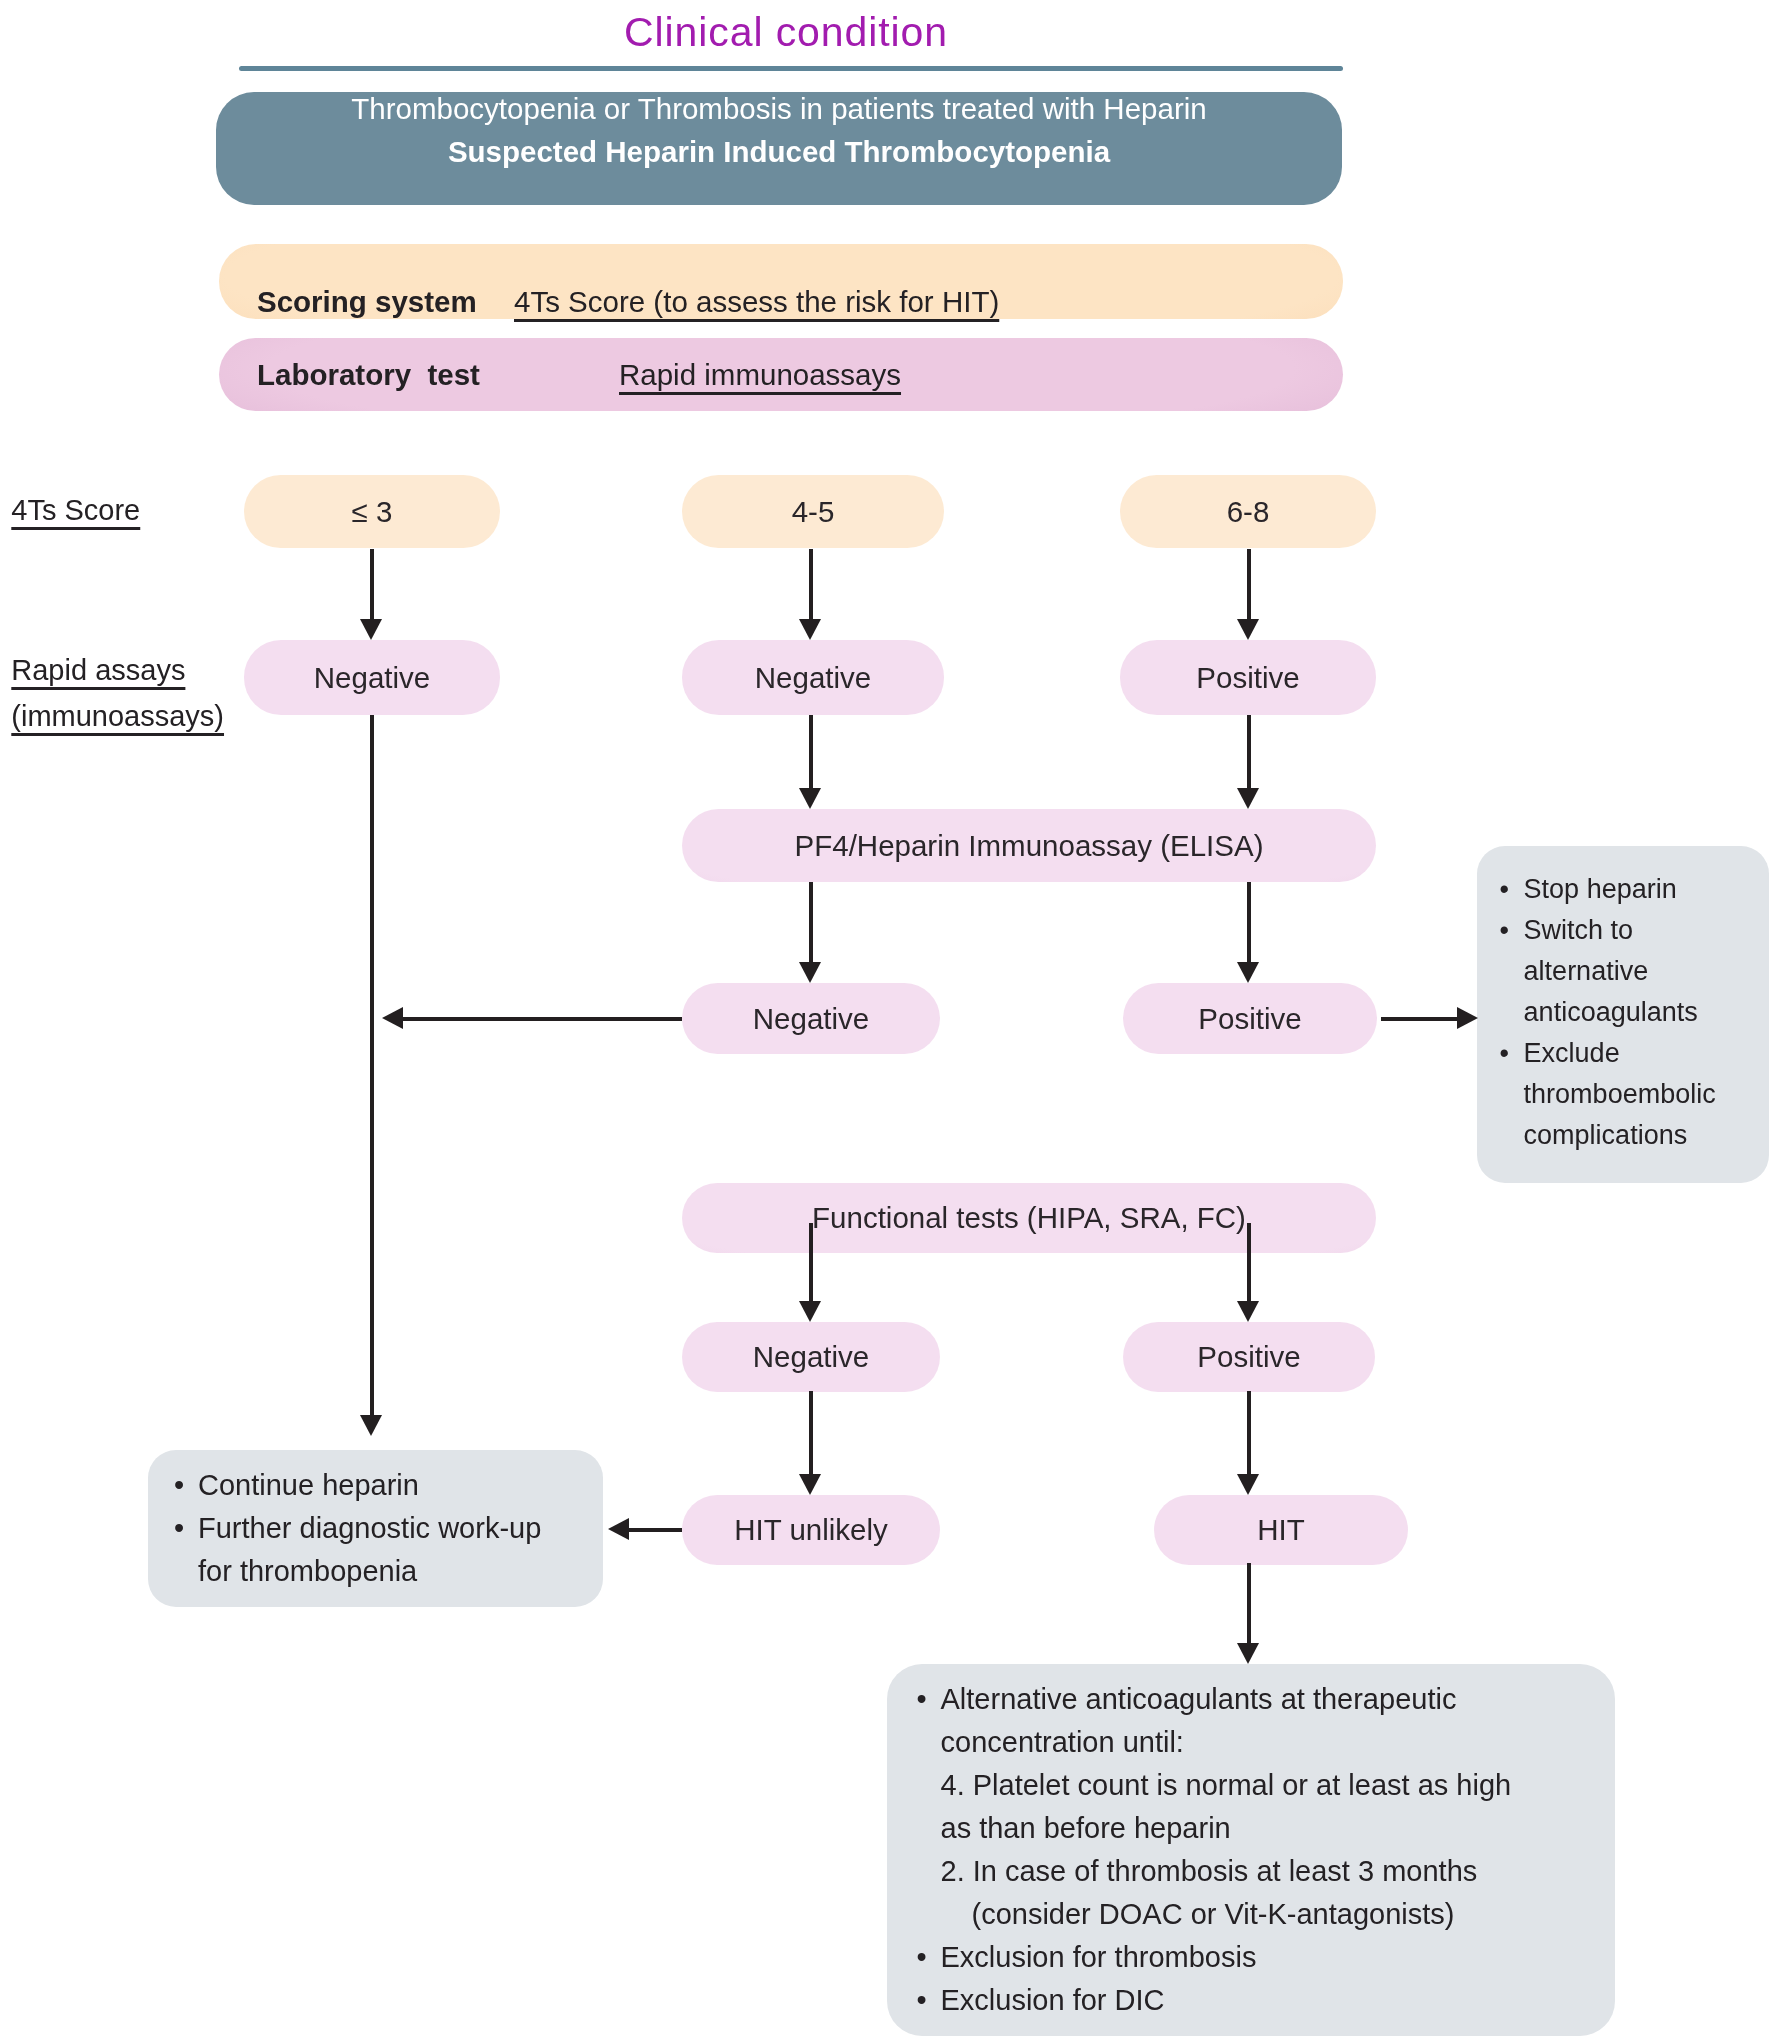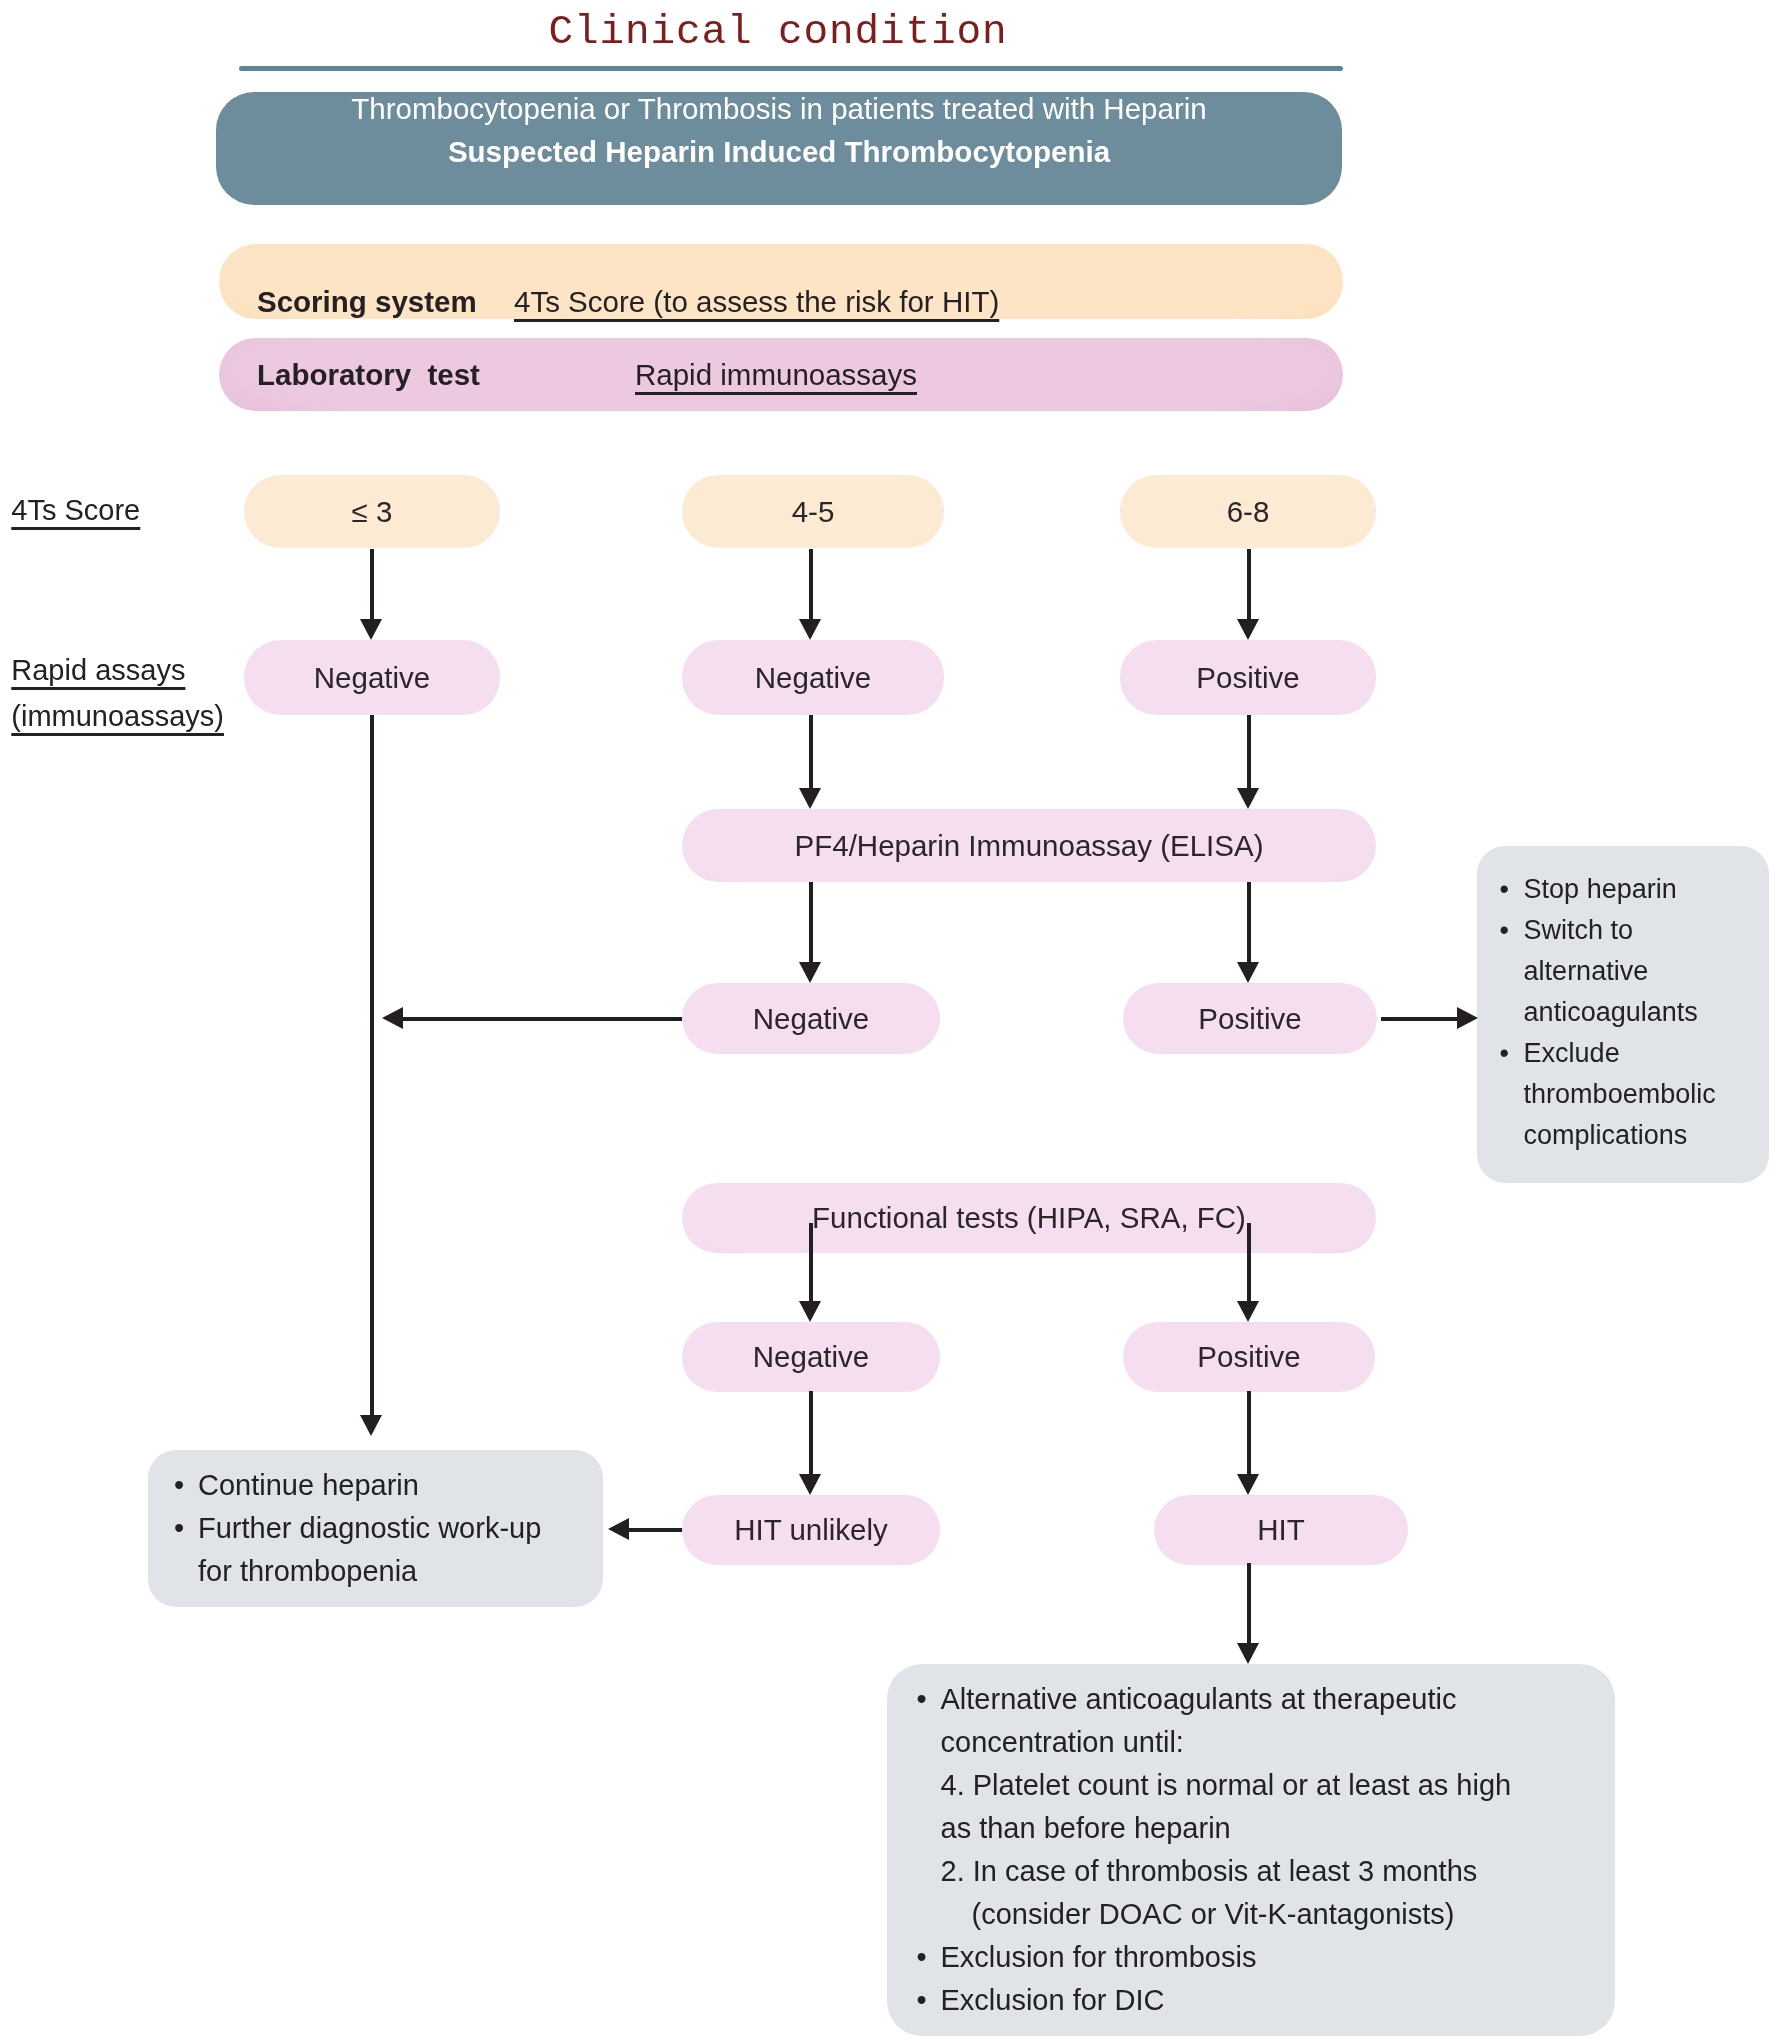"Clinical condition" .title { color: #7f1d1d -> #a21caf; font-family: Liberation Mono, monospace -> none; left: 226px -> 234px }
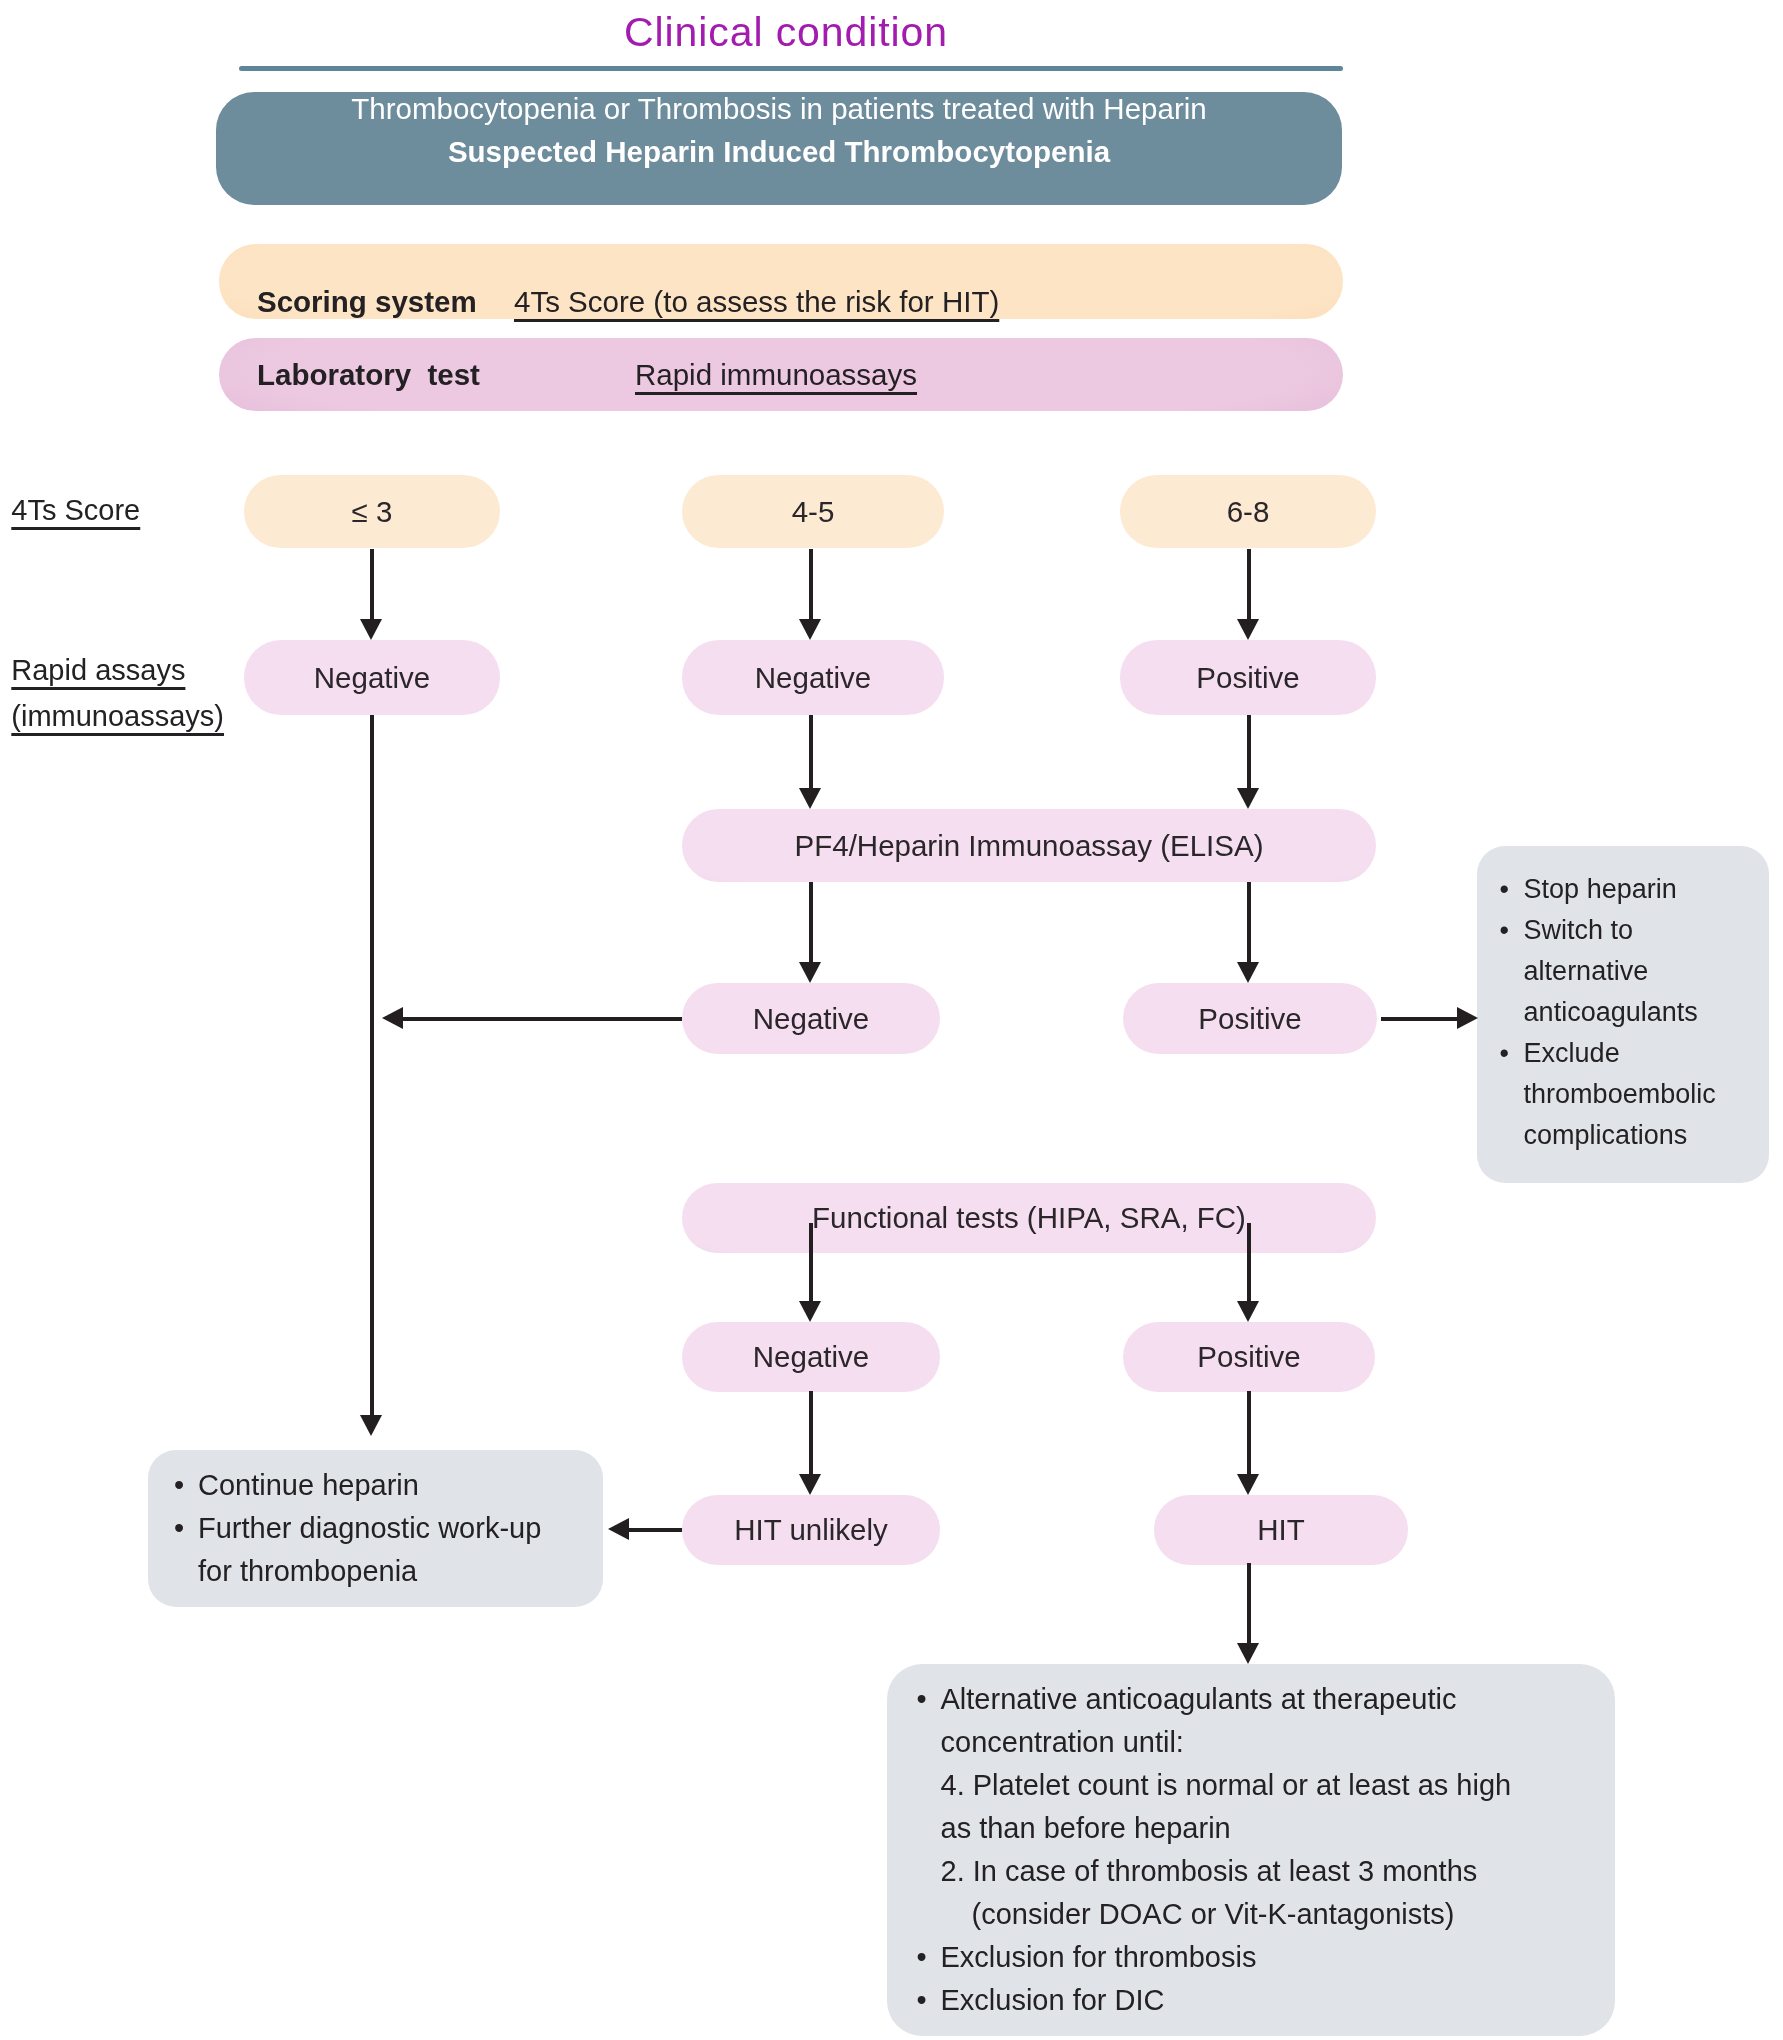"Rapid immunoassays" span.val { left: 416px -> 400px }
